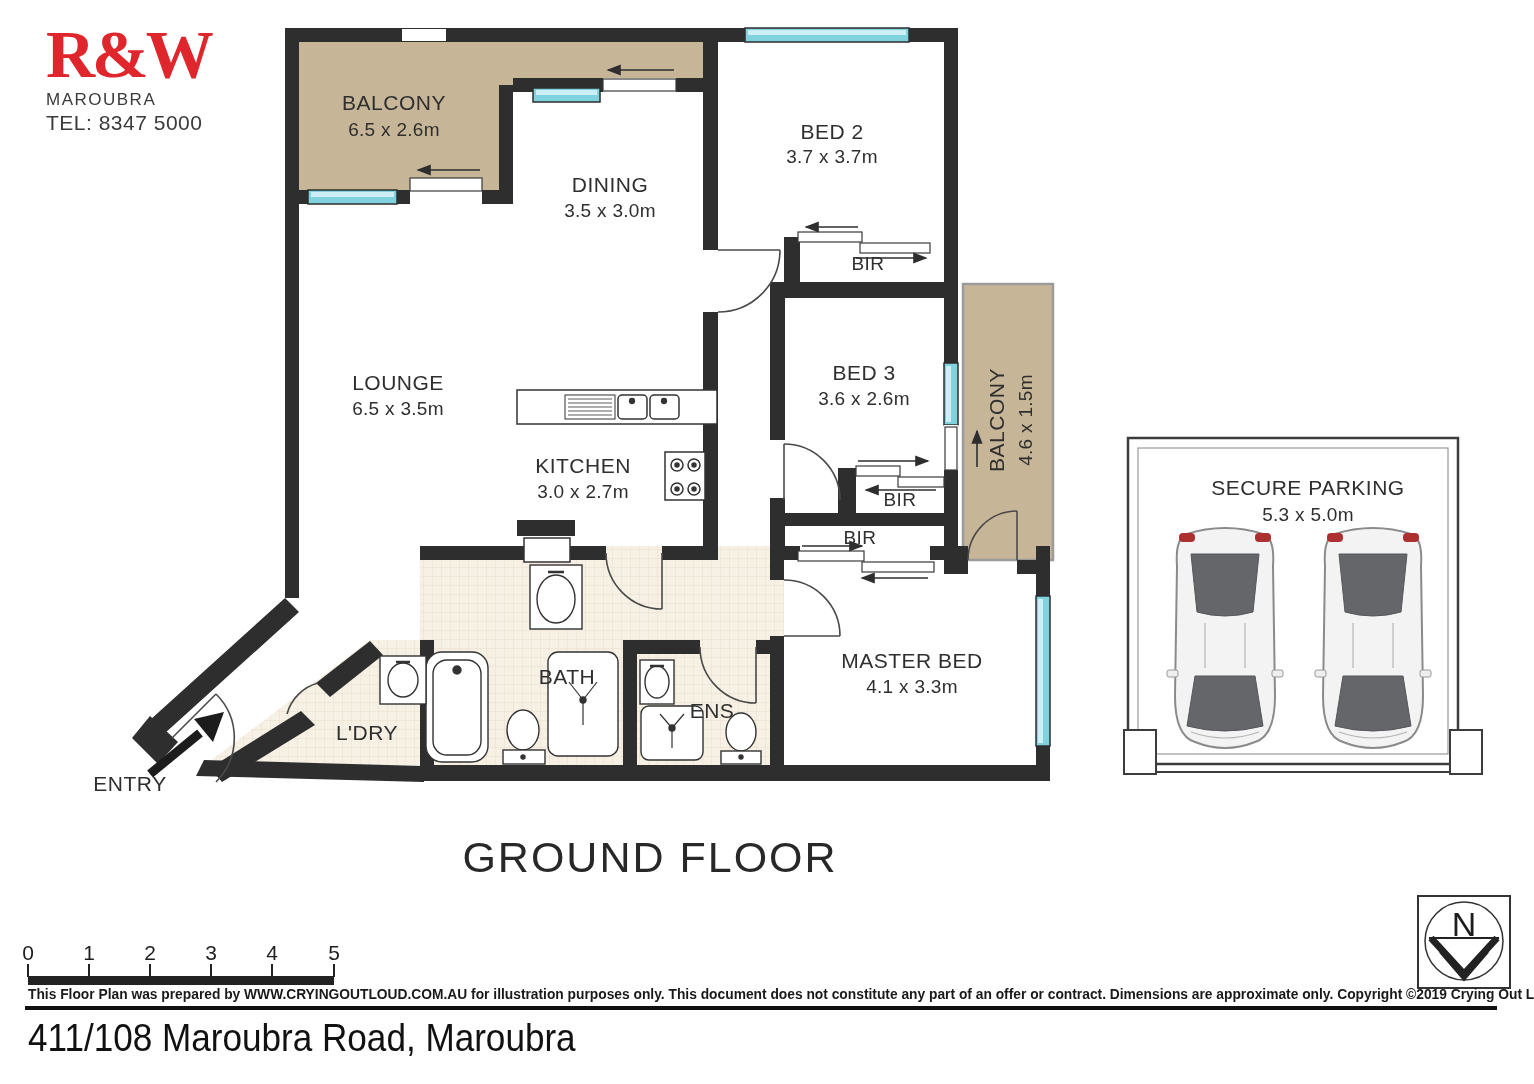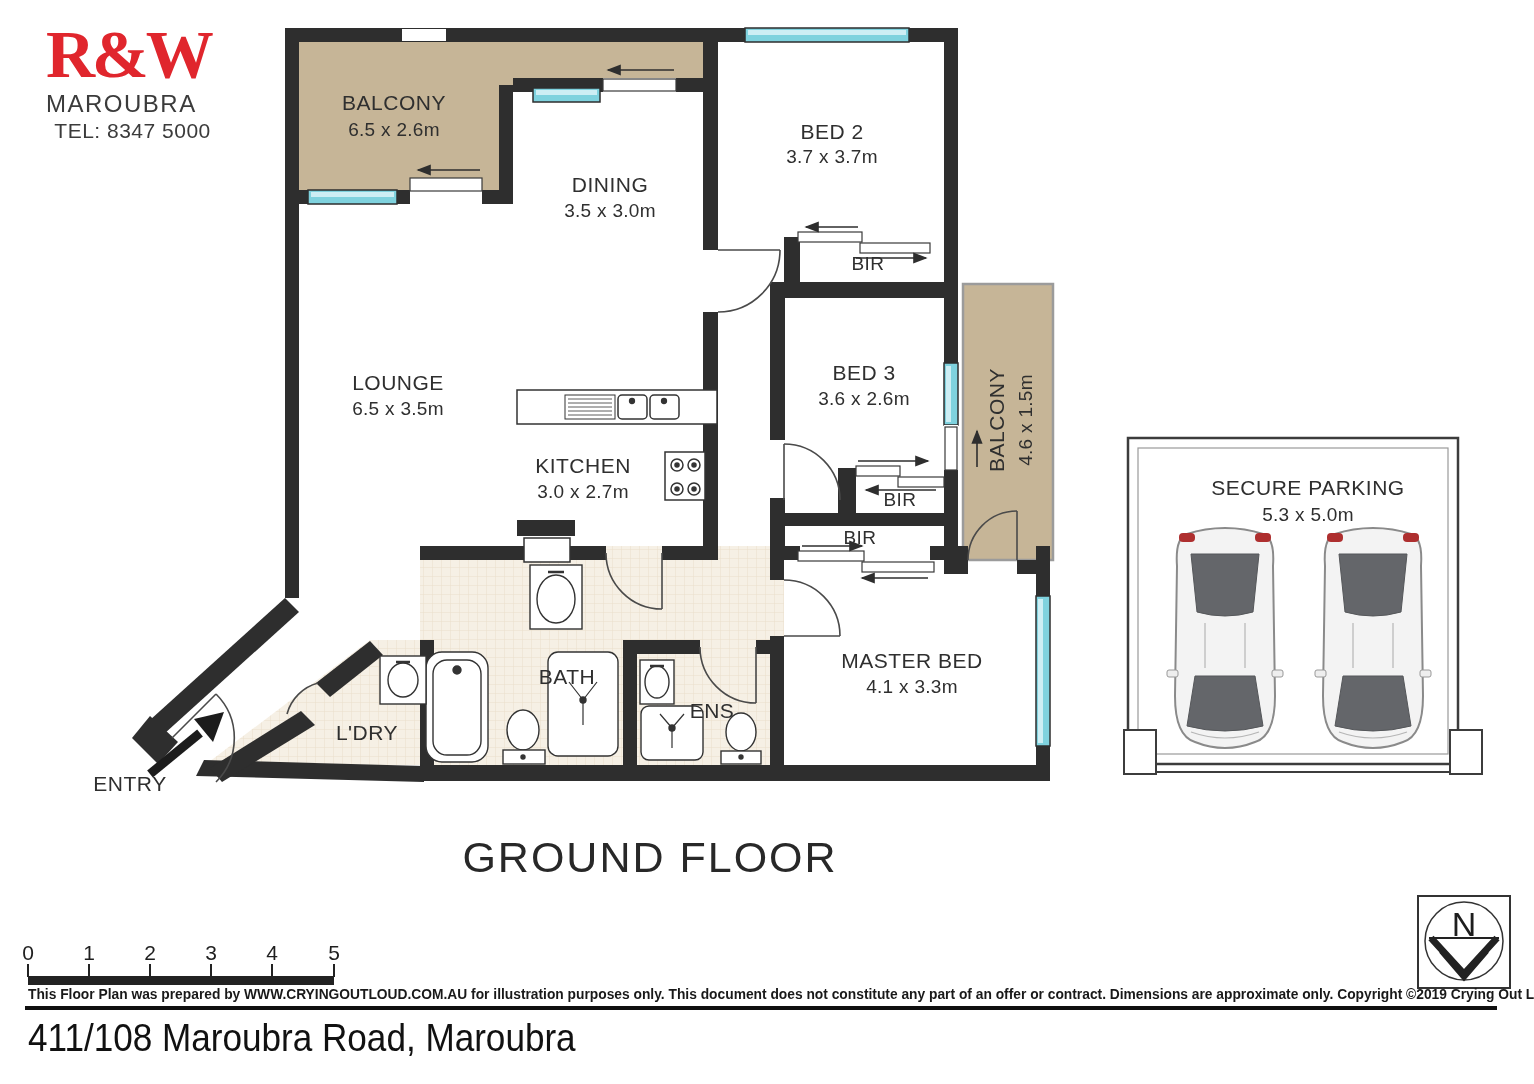"MAROUBRA" .logo-office { font-size: 24px -> 17px }
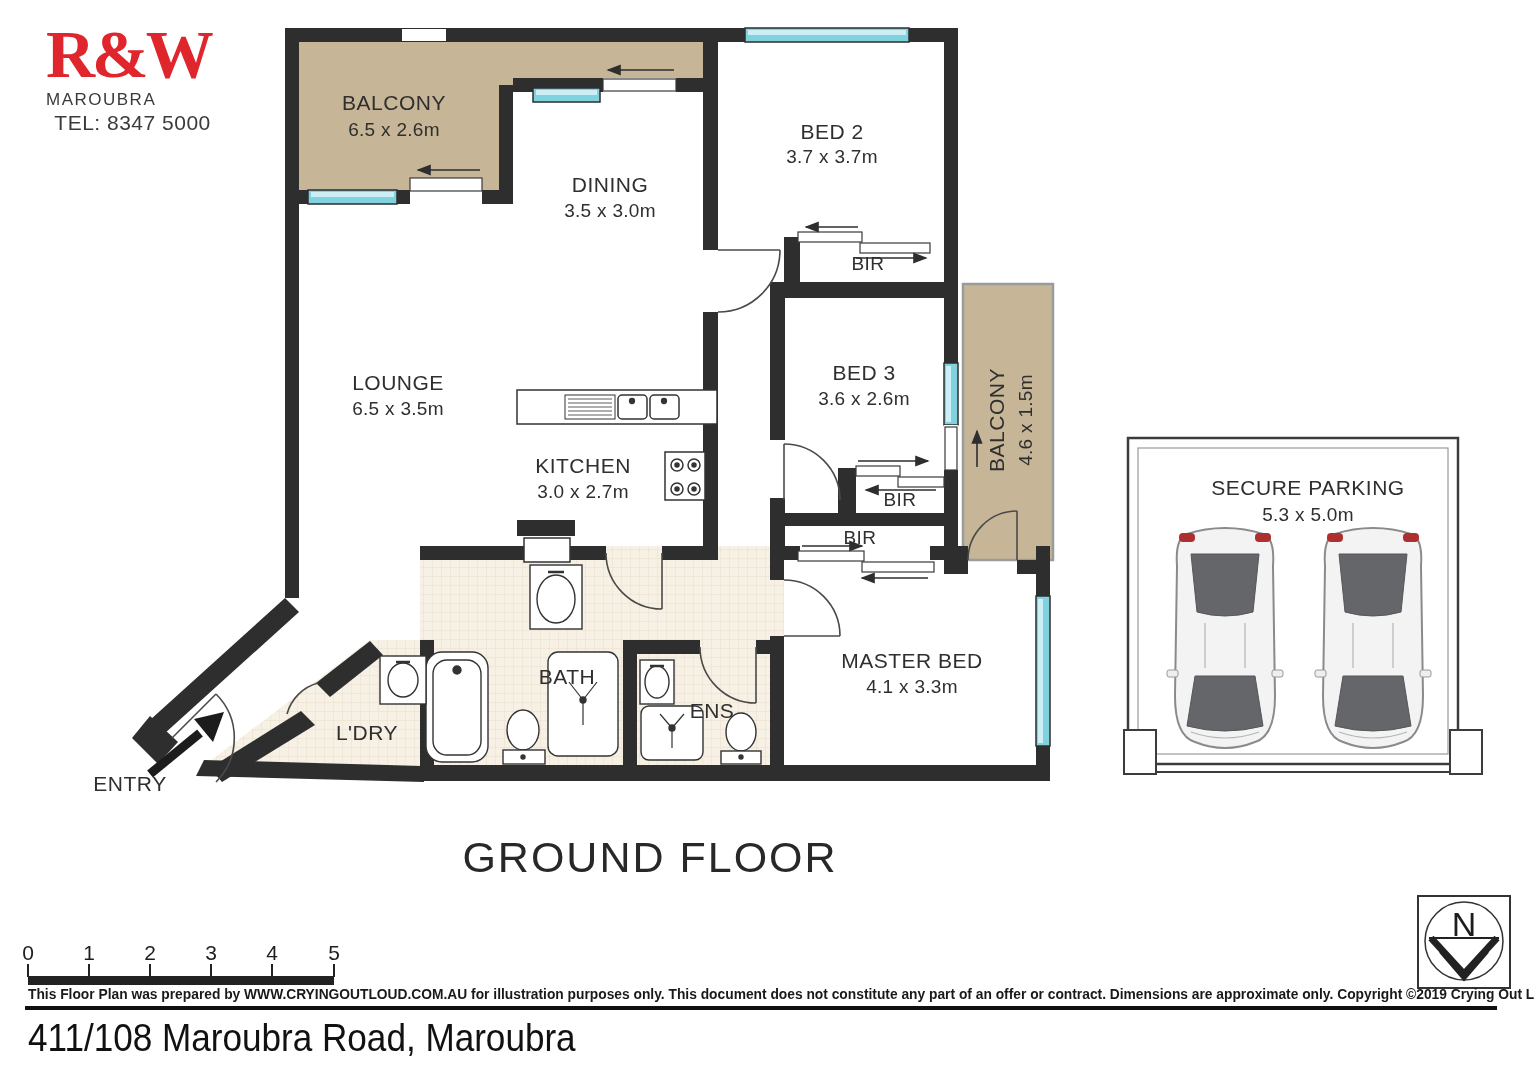"TEL: 8347 5000" .logo-tel { text-align: right -> none }
